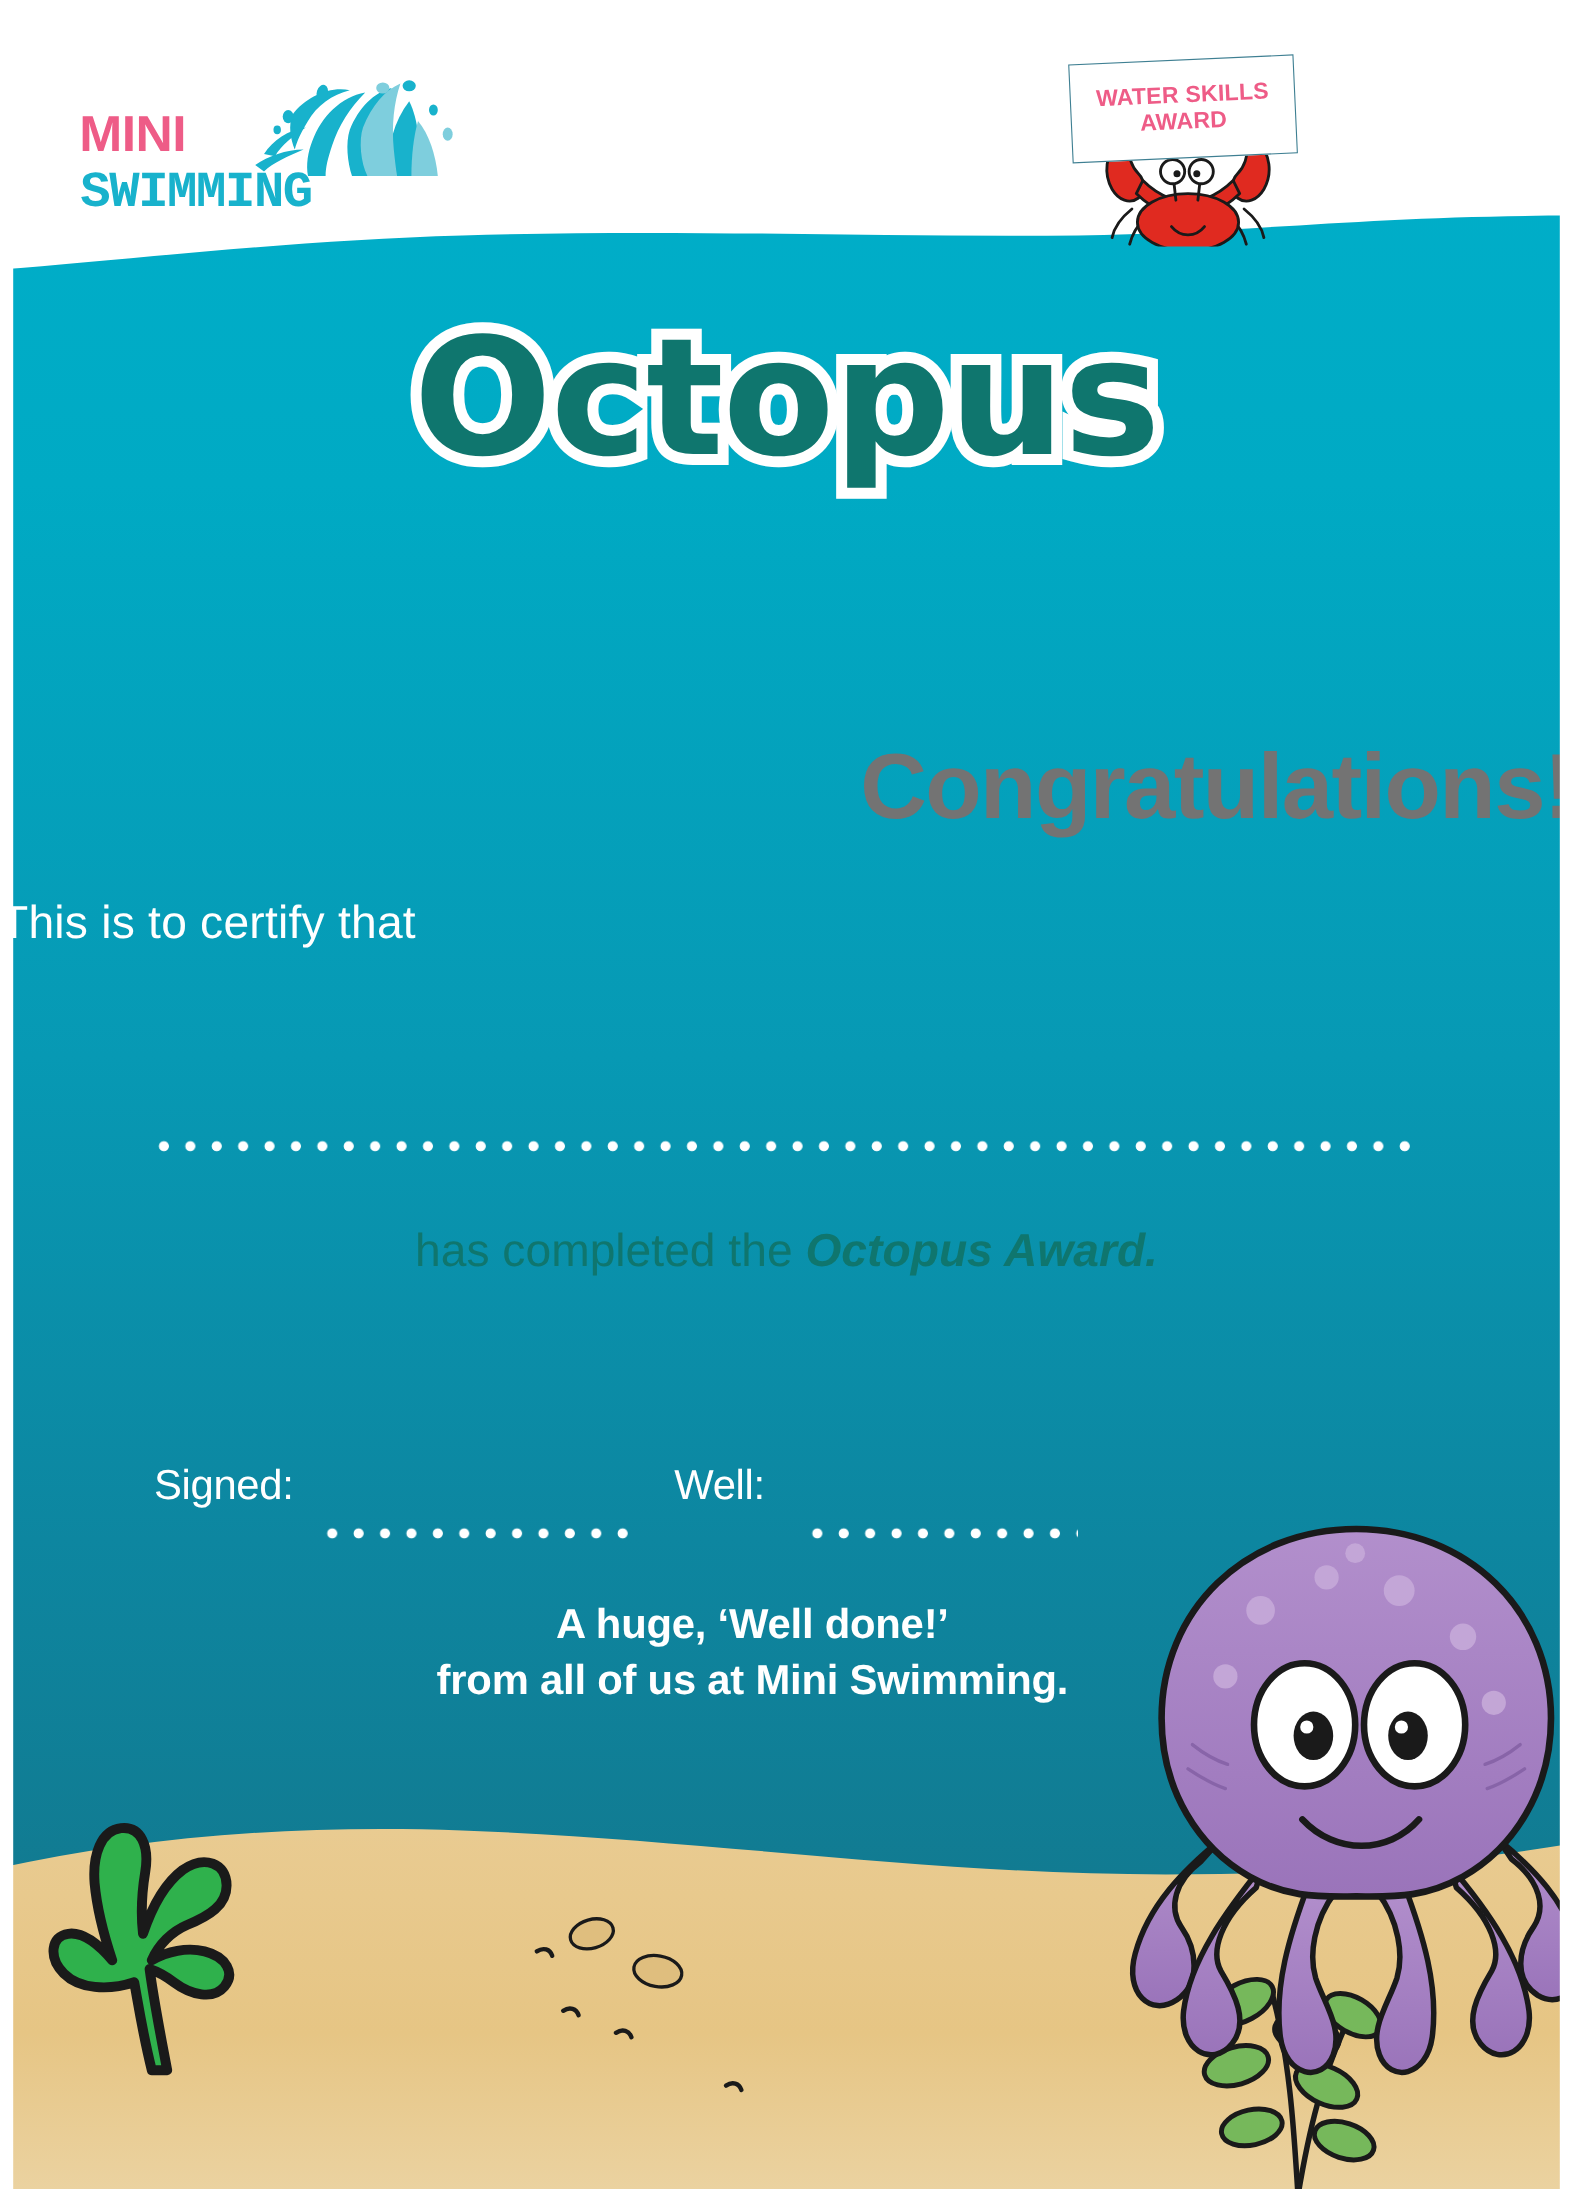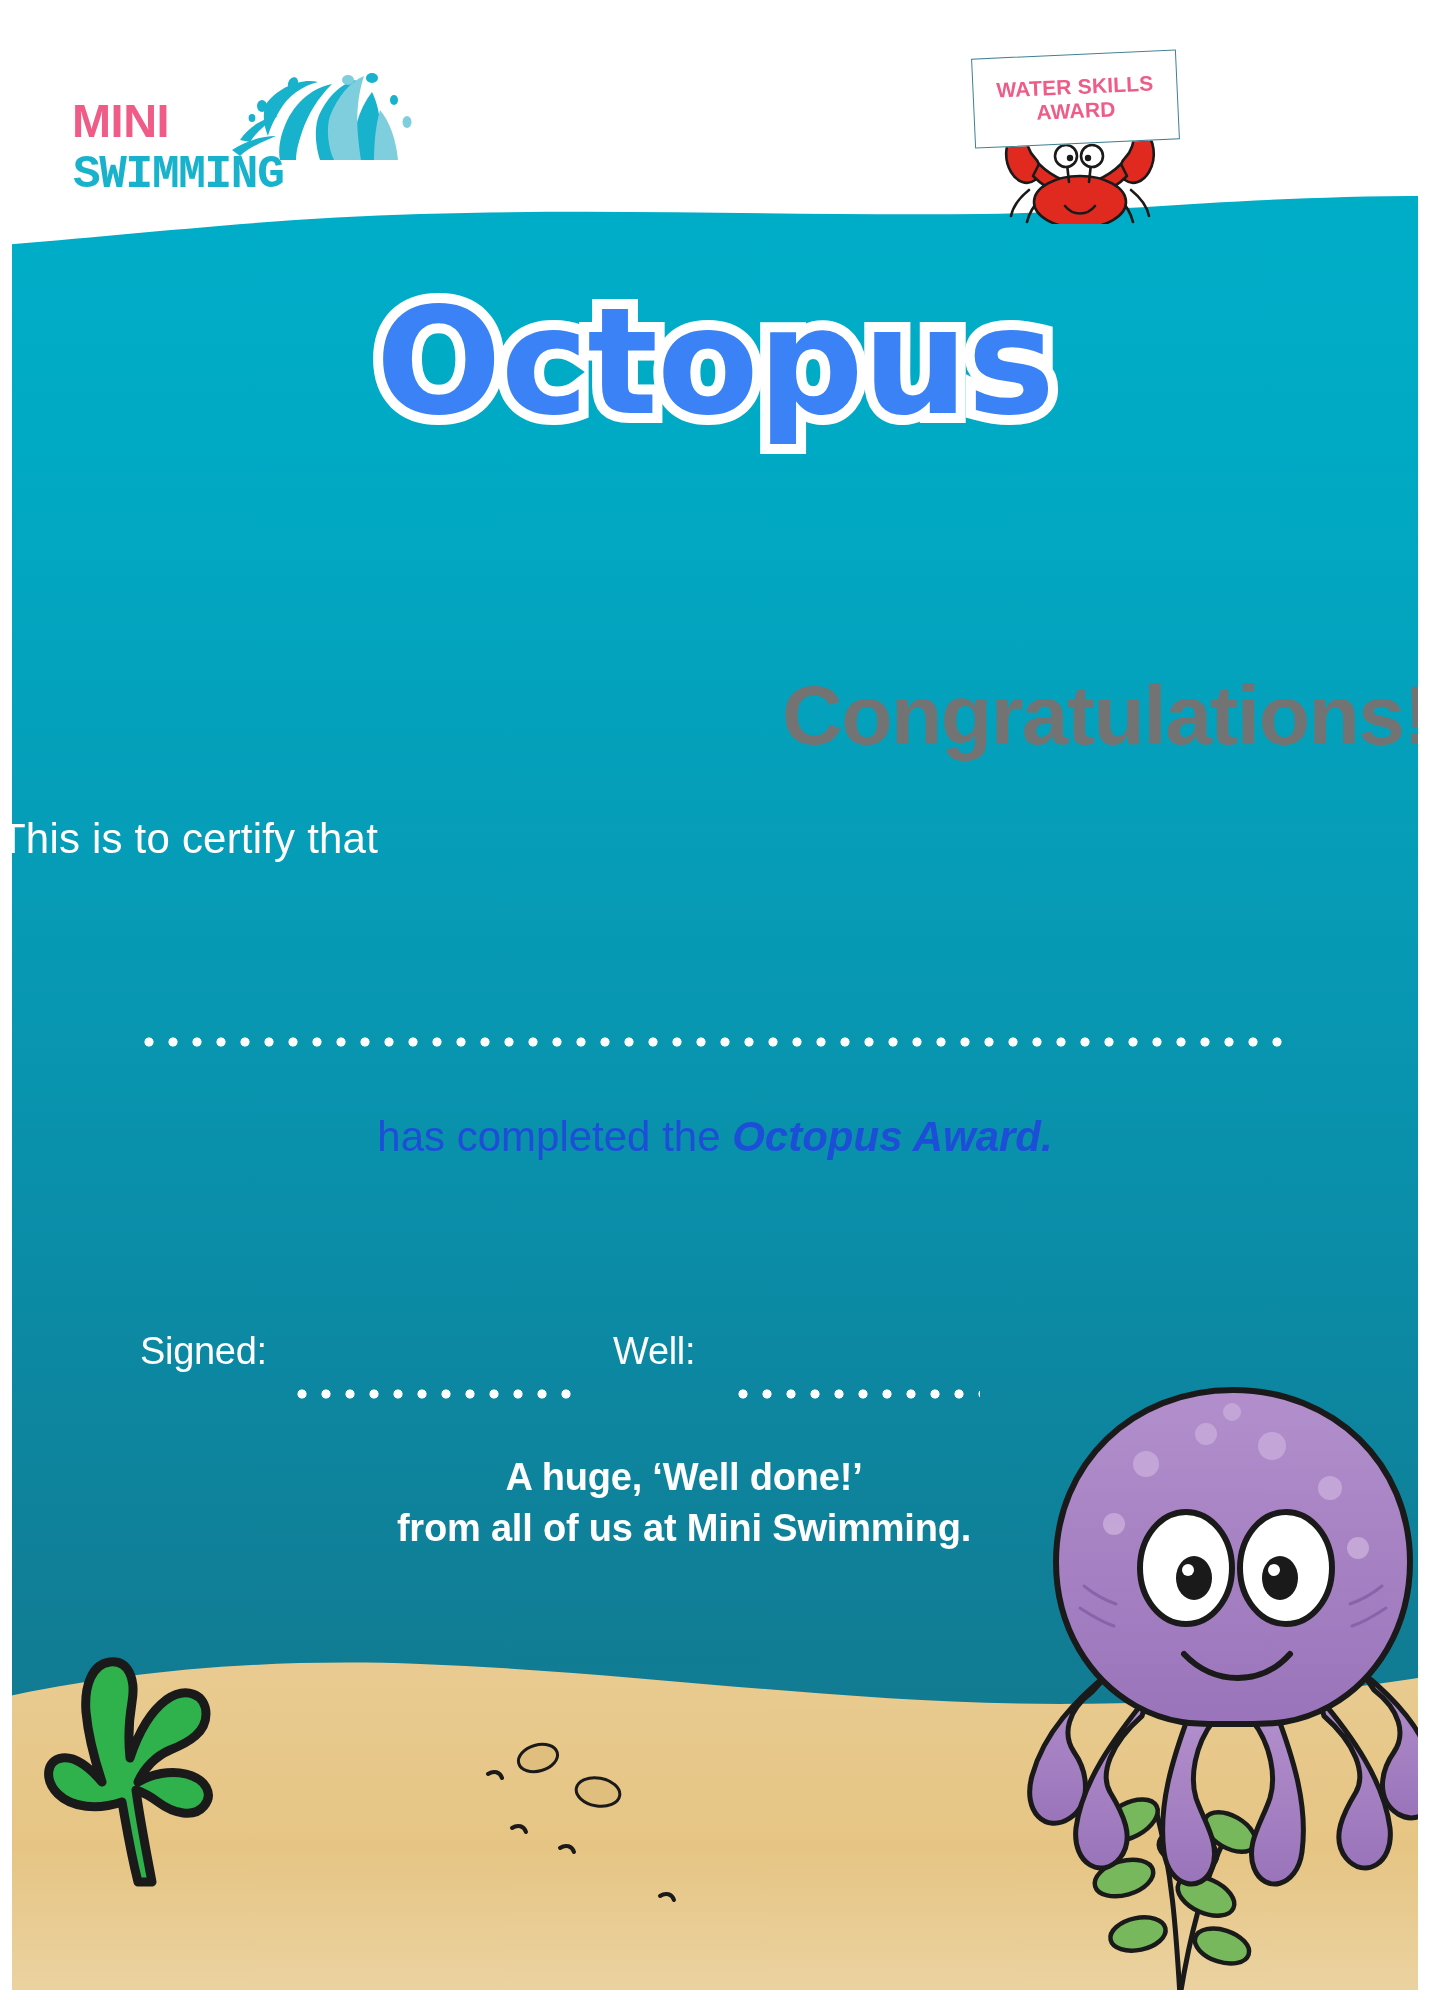"Octopus" .title { color: #3b82f6 -> #0f766e }
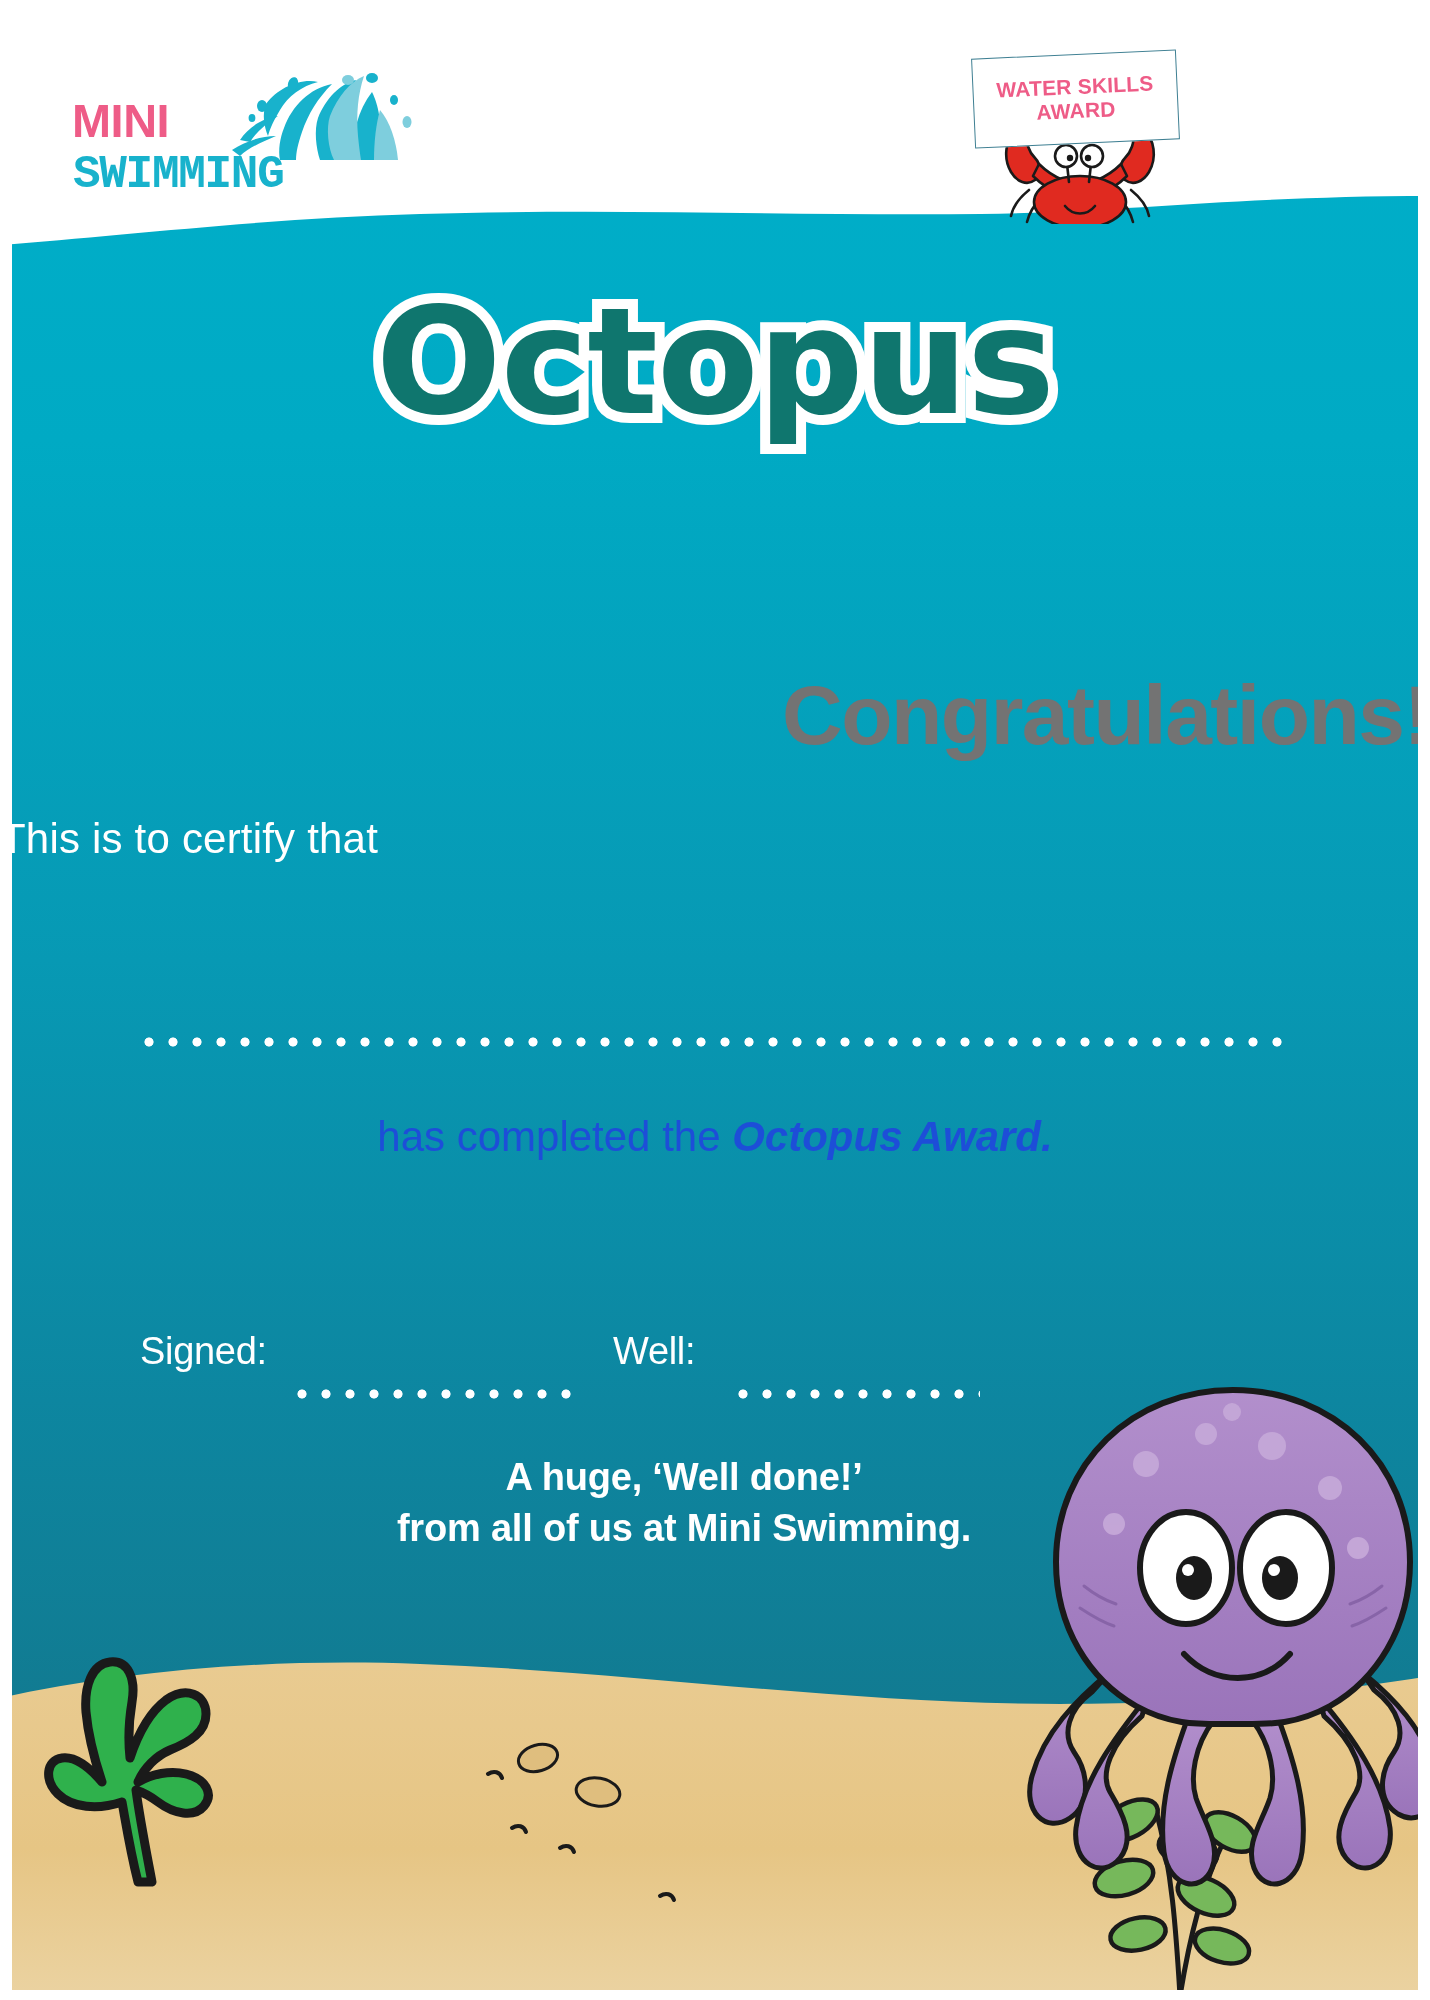"has completed the Octopus Award." .completed { color: #1d4ed8 -> #0f766e }
